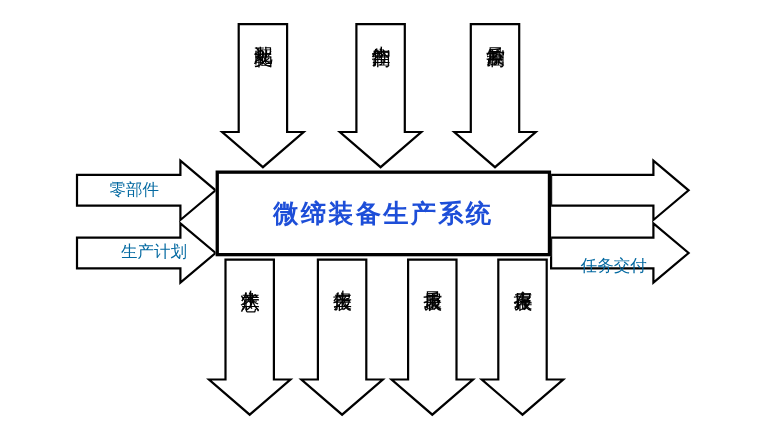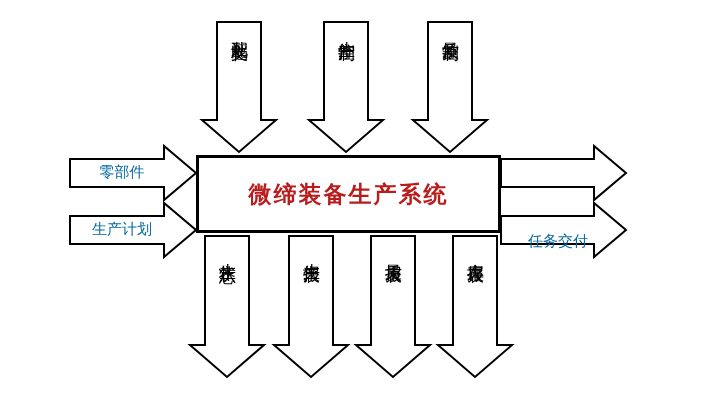"微缔装备生产系统" .center-box .label { color: #b91c1c -> #1d4ed8 }
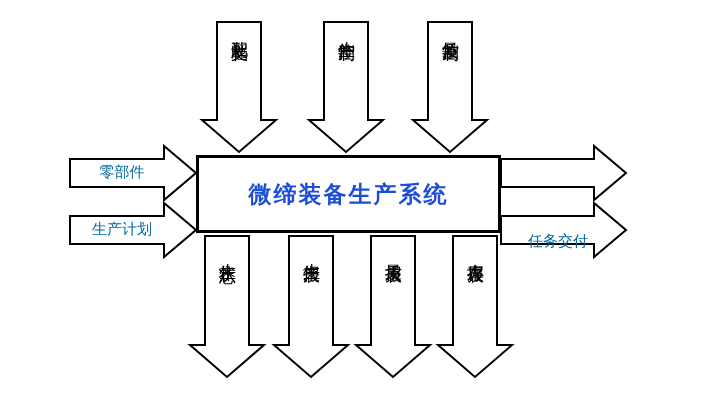"生产计划" div.hlabel { left: 74px -> 92px }
